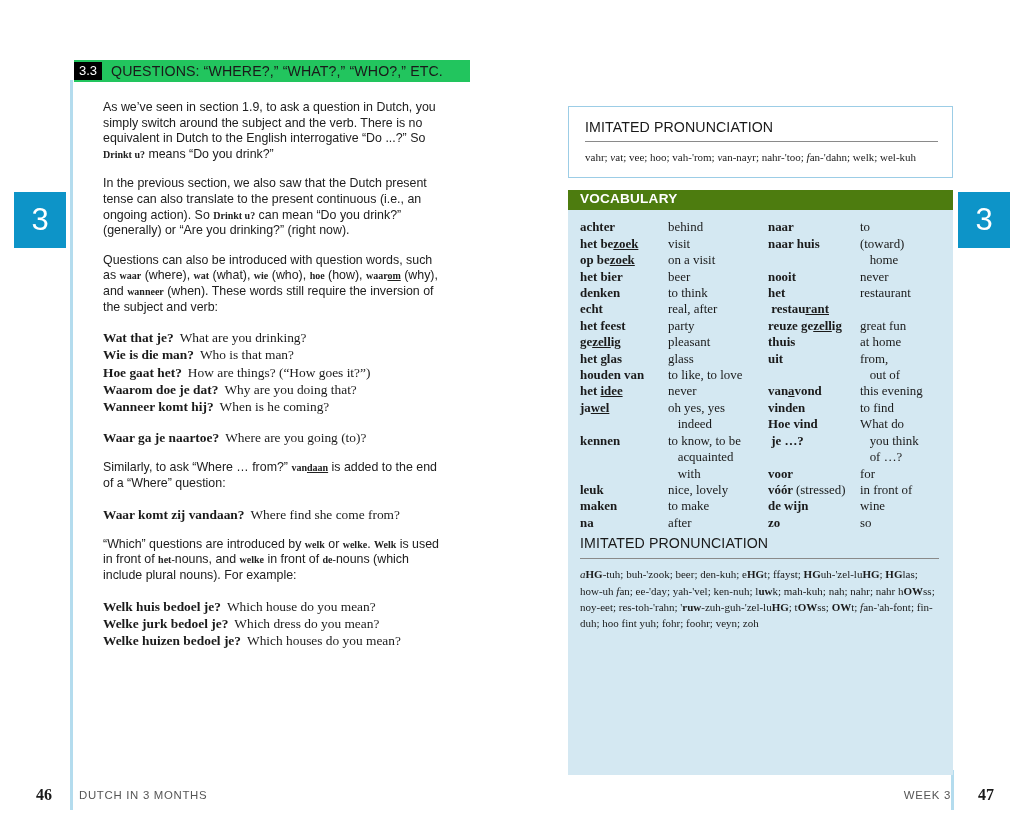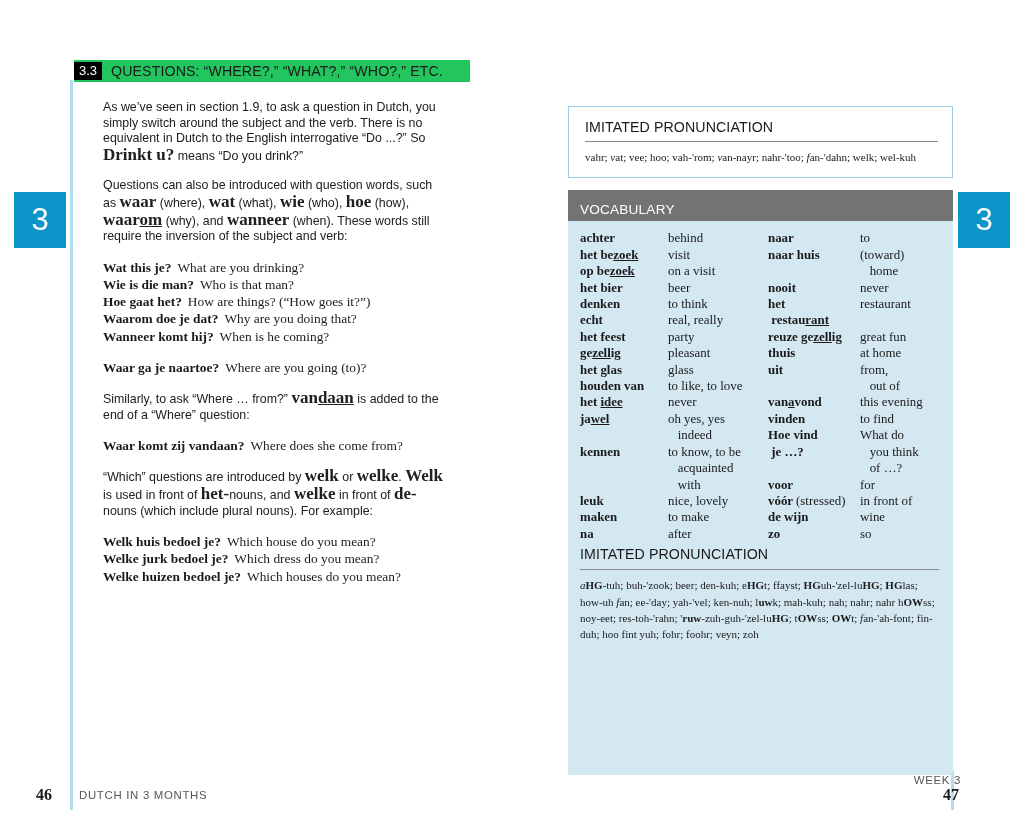"Drinkt u?" .para b { font-size: 17px -> 10px }
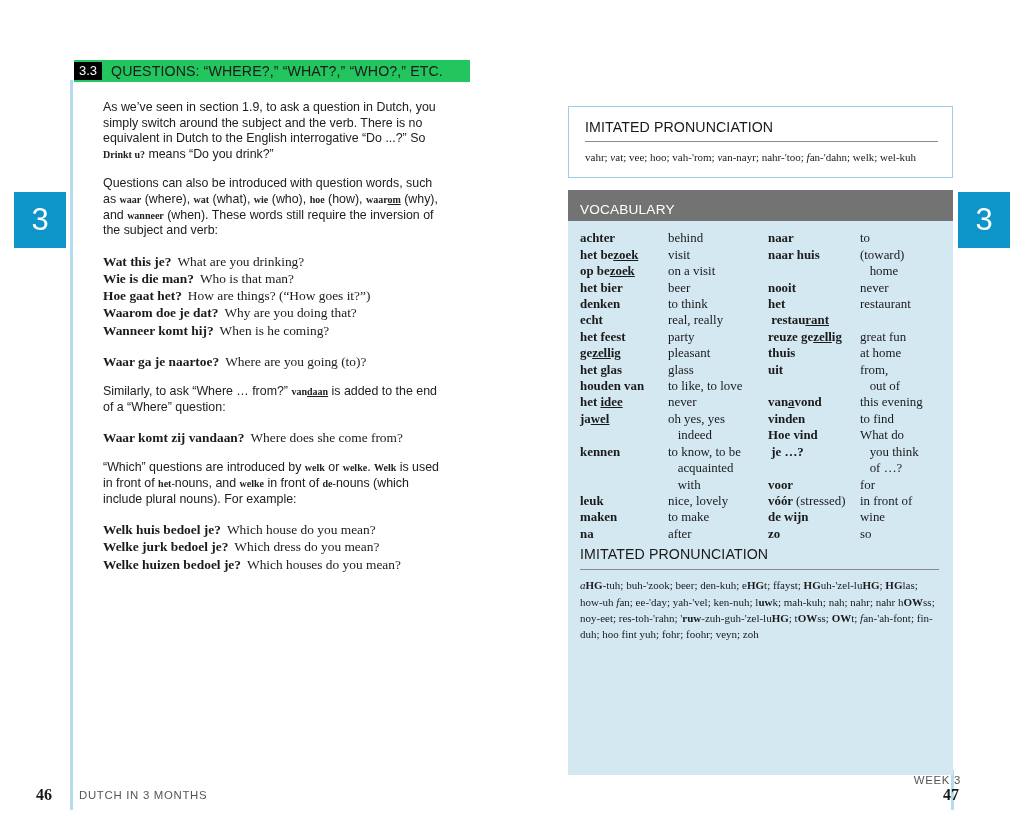"In the previous section, we" p.para { html: none -> <p>In the previous section, we also saw that the Dutch present tense can also translate to the present continuous (i.e., an ongoing action). So <b>Drinkt u?</b> can mean “Do you drink?” (generally) or “Are you drinking?” (right now).</p> }
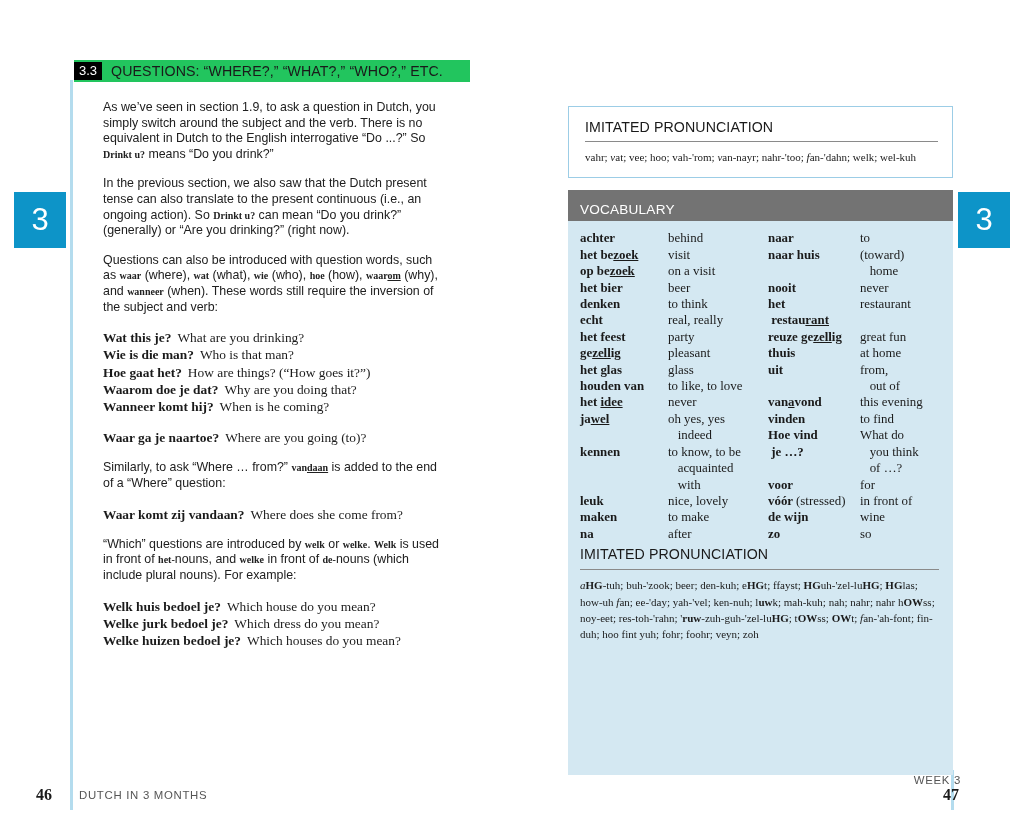"VOCABULARY" .vocab-head { background: #737373 -> #4d7c0f; font-weight: none -> bold; padding: 12px 0 4px 12px -> 1px 0 4px 12px }
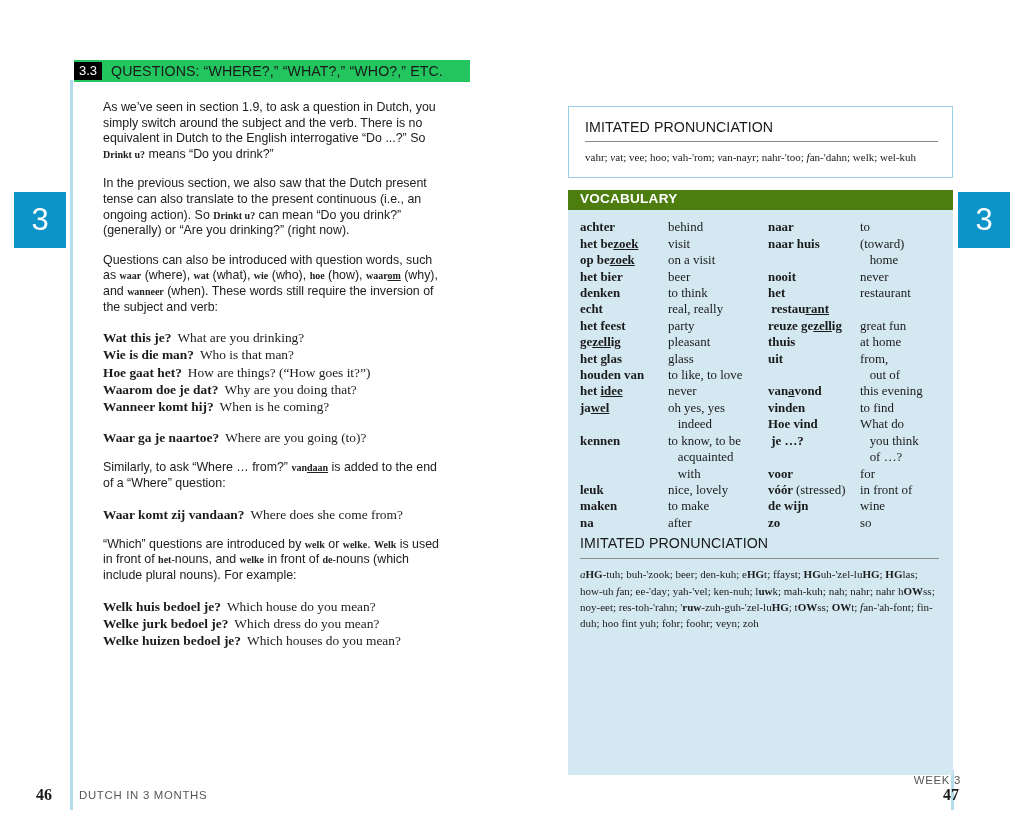"real, really" div.cell { text: really -> after }
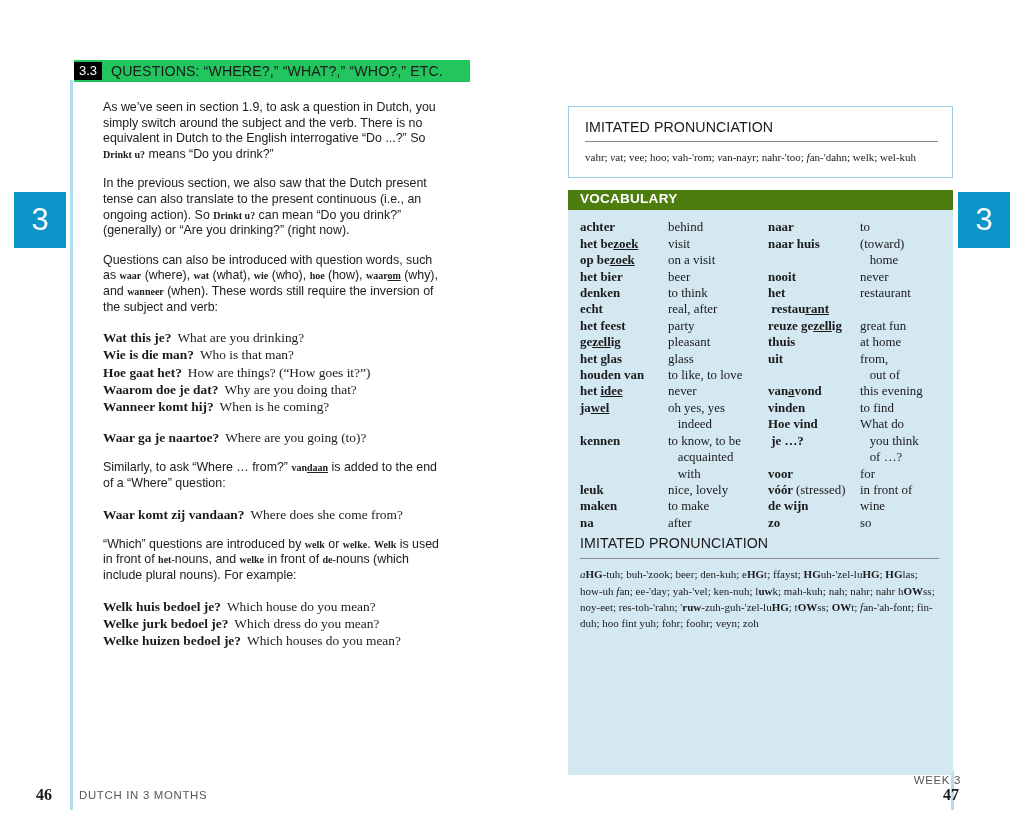"Wat this je?" span.dutch { text: this -> that }
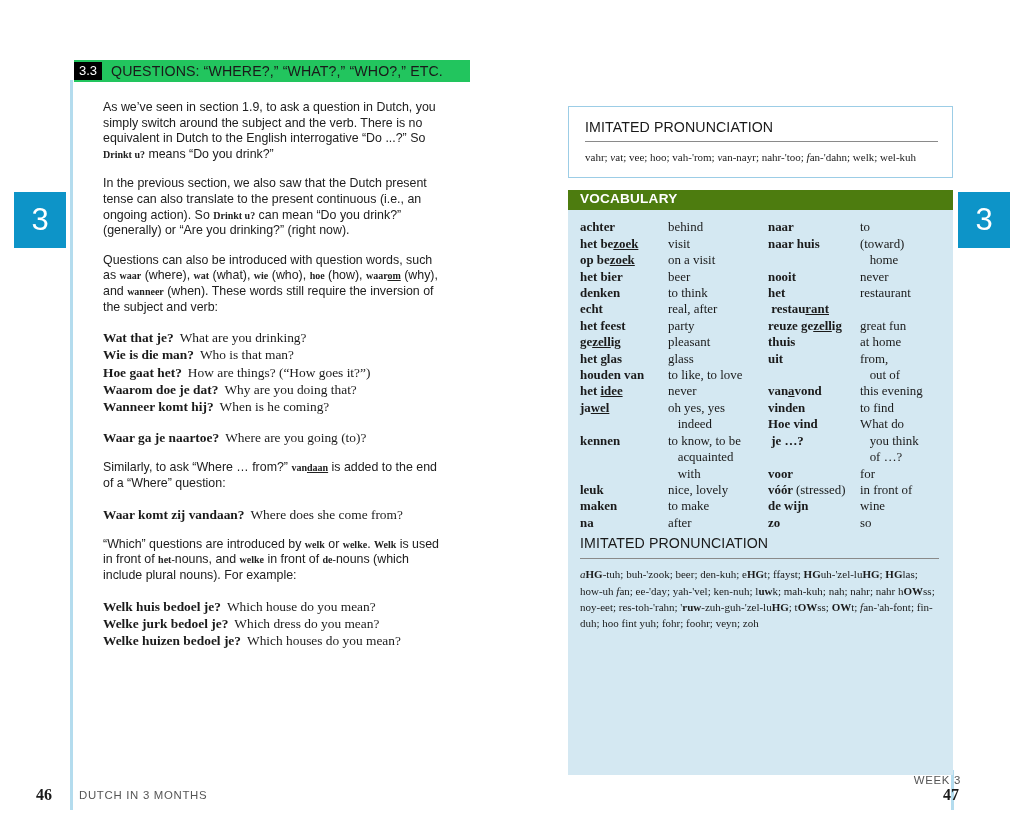"Where does she come from?" span.eng { text: does -> find }
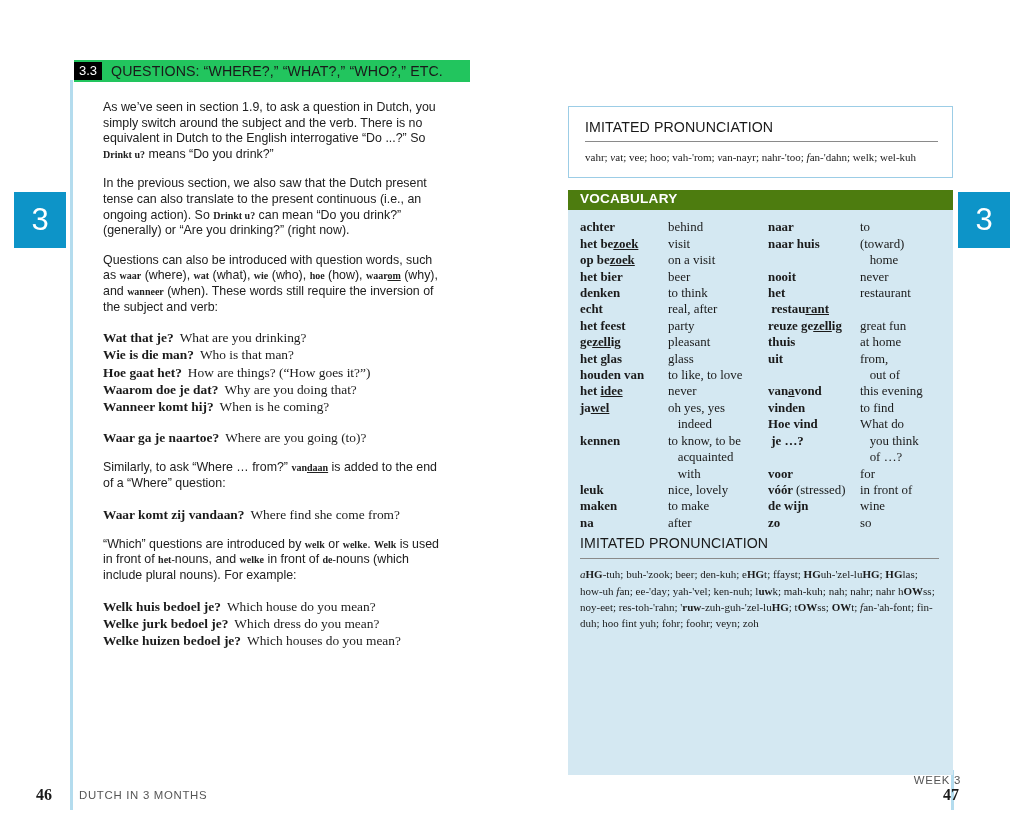"WEEK 3" .footer-right { flex-direction: column -> none; right: 36px -> 30px }
